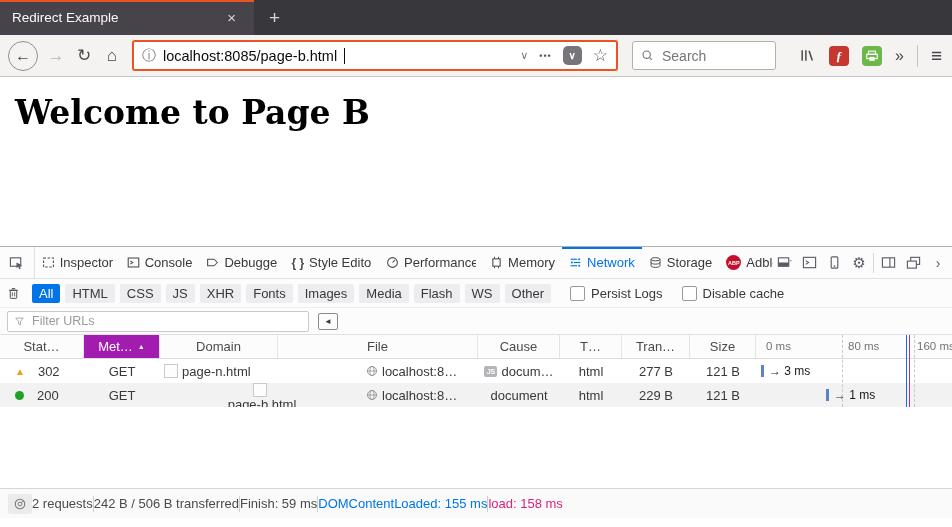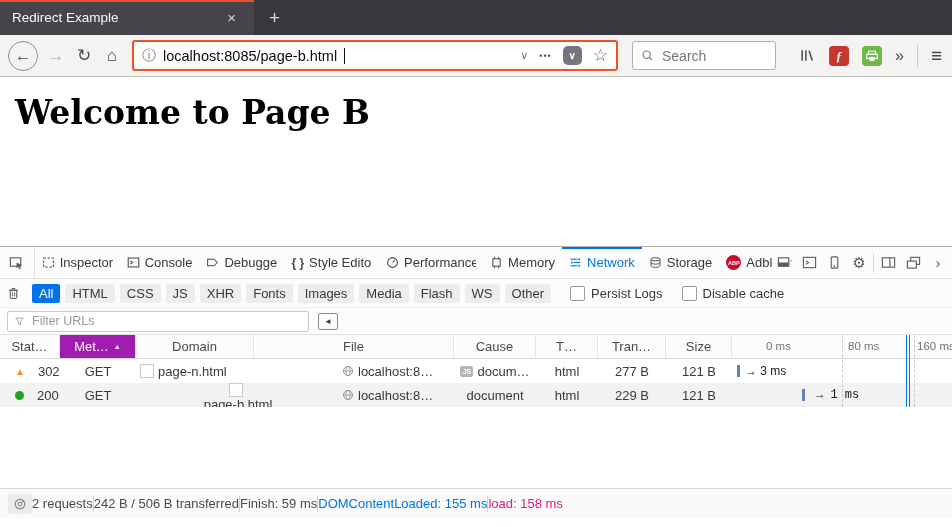"Stat…" .c-status { width: 60px -> 84px }
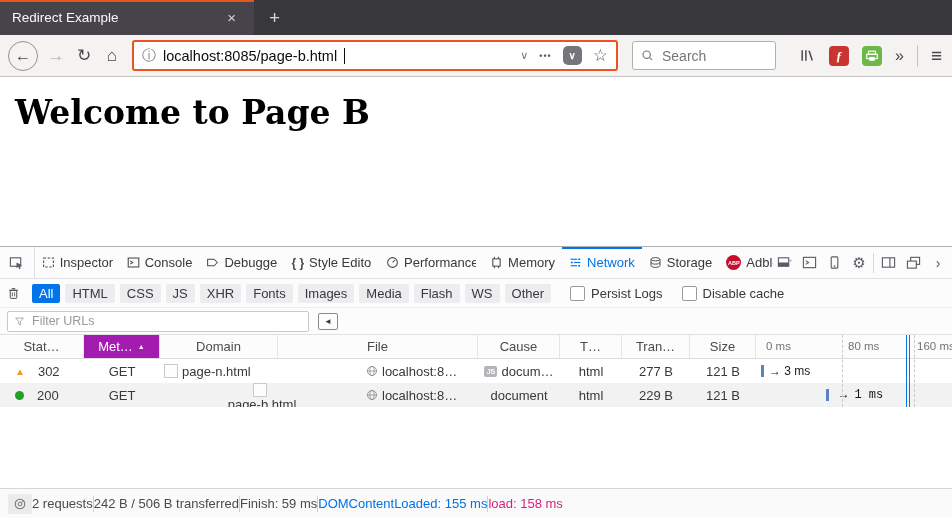"→ 1 ms" .r1 .wftext { font-family: Liberation Mono, monospace -> none; left: 84px -> 78px }
